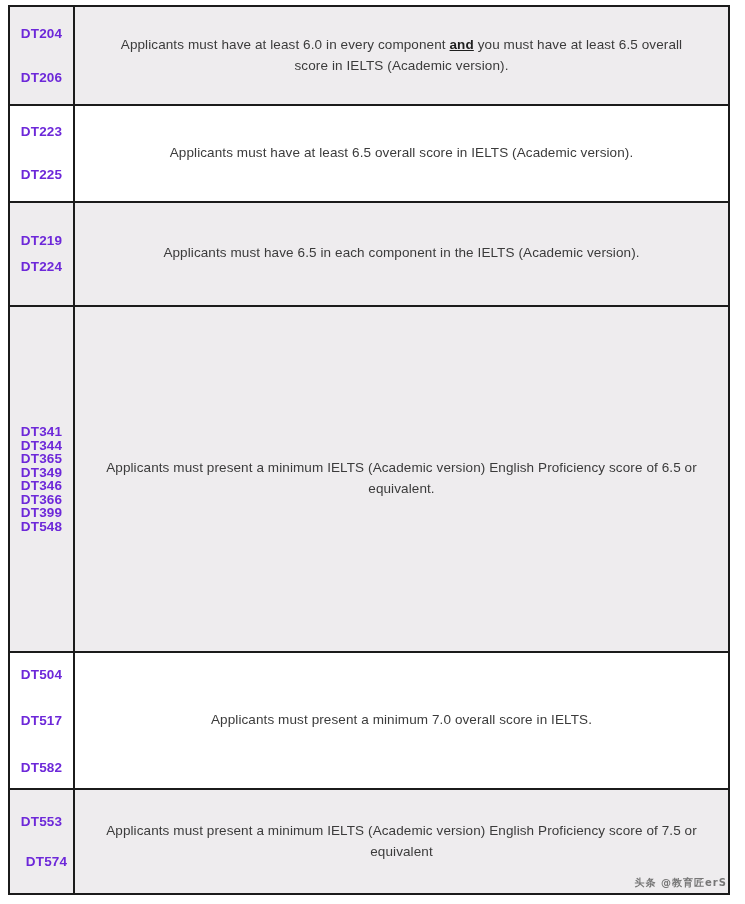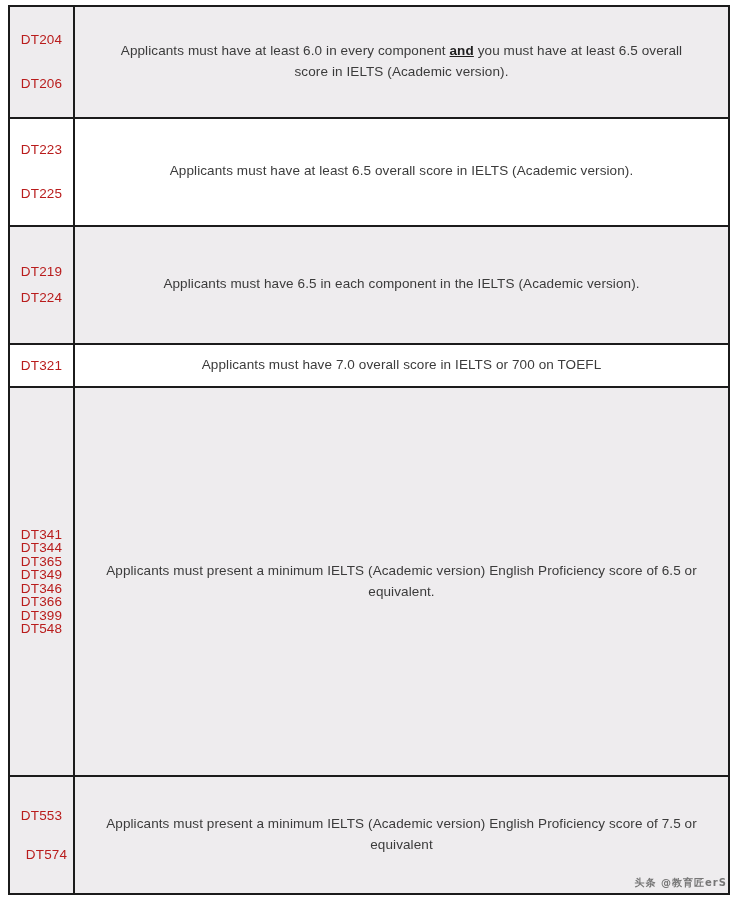"DT204" .code { color: #b91c1c -> #6d28d9; font-weight: normal -> bold }
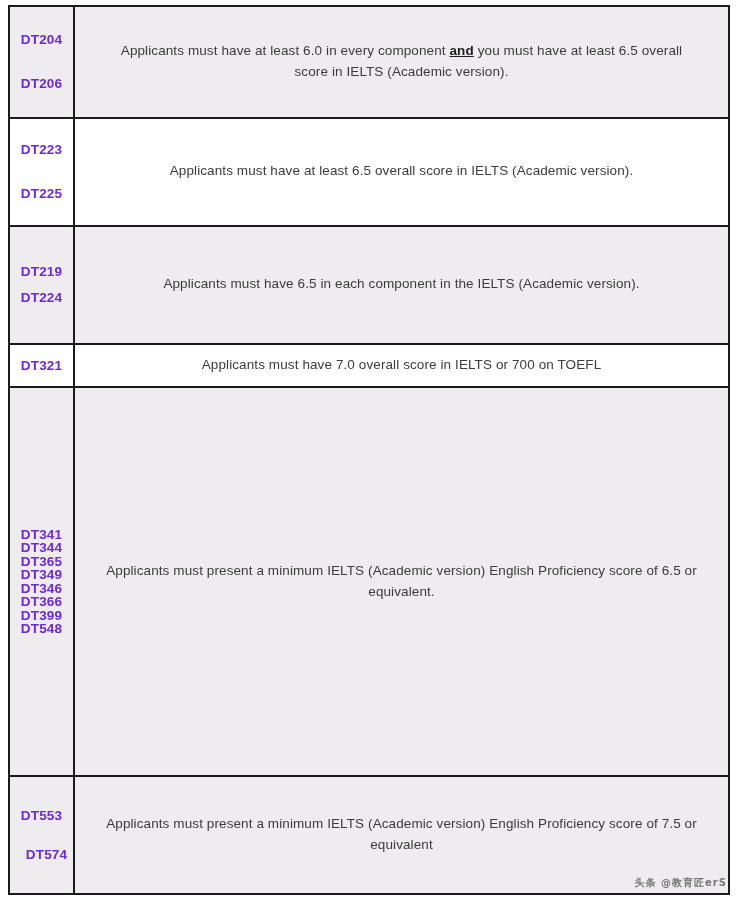"DT321" tr.row-4 { html: <tr> <td> <div> <span>DT321</span> </div> </td> <td>Applicants must have 7.0 overall score in IELTS or 700 on TOEFL</td> </tr> -> none }
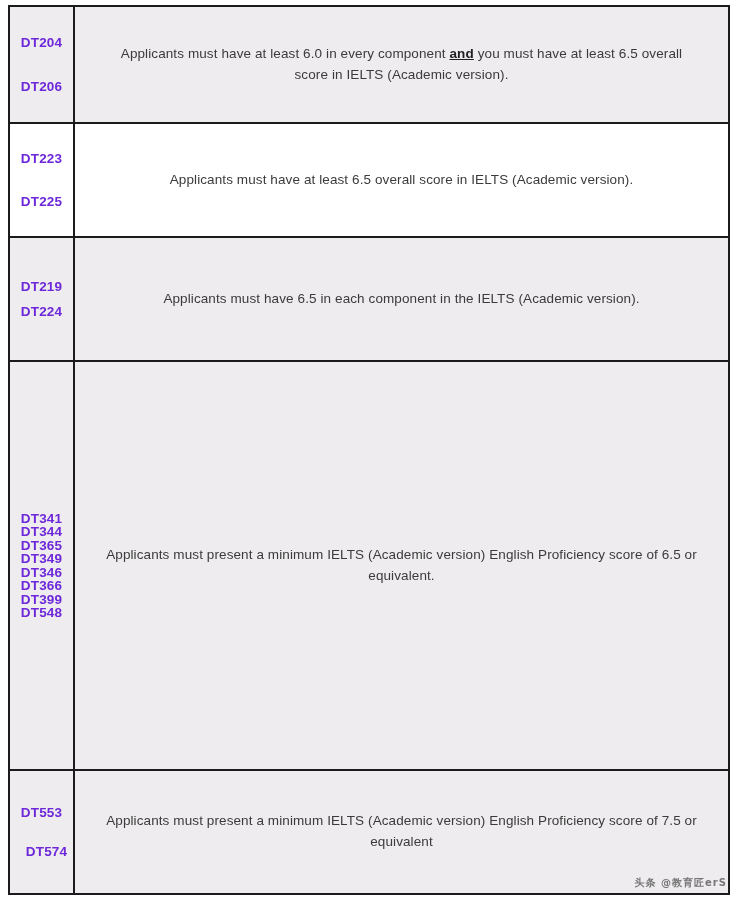"DT504" tr.row-6 { html: none -> <tr> <td> <div> <span>DT504</span> <span>DT517</span> <span>DT582</span> </div> </td> <td>Applicants must present a minimum 7.0 overall score in IELTS.</td> </tr> }
